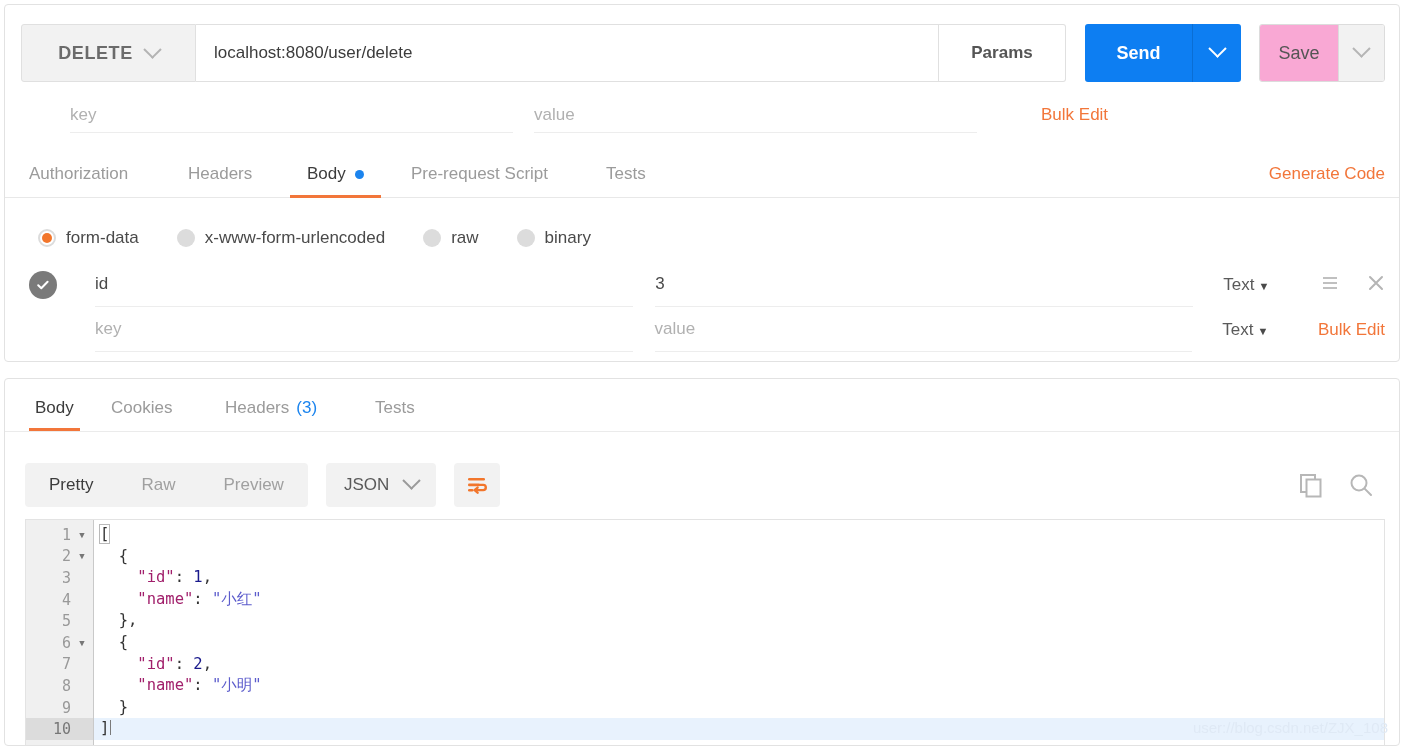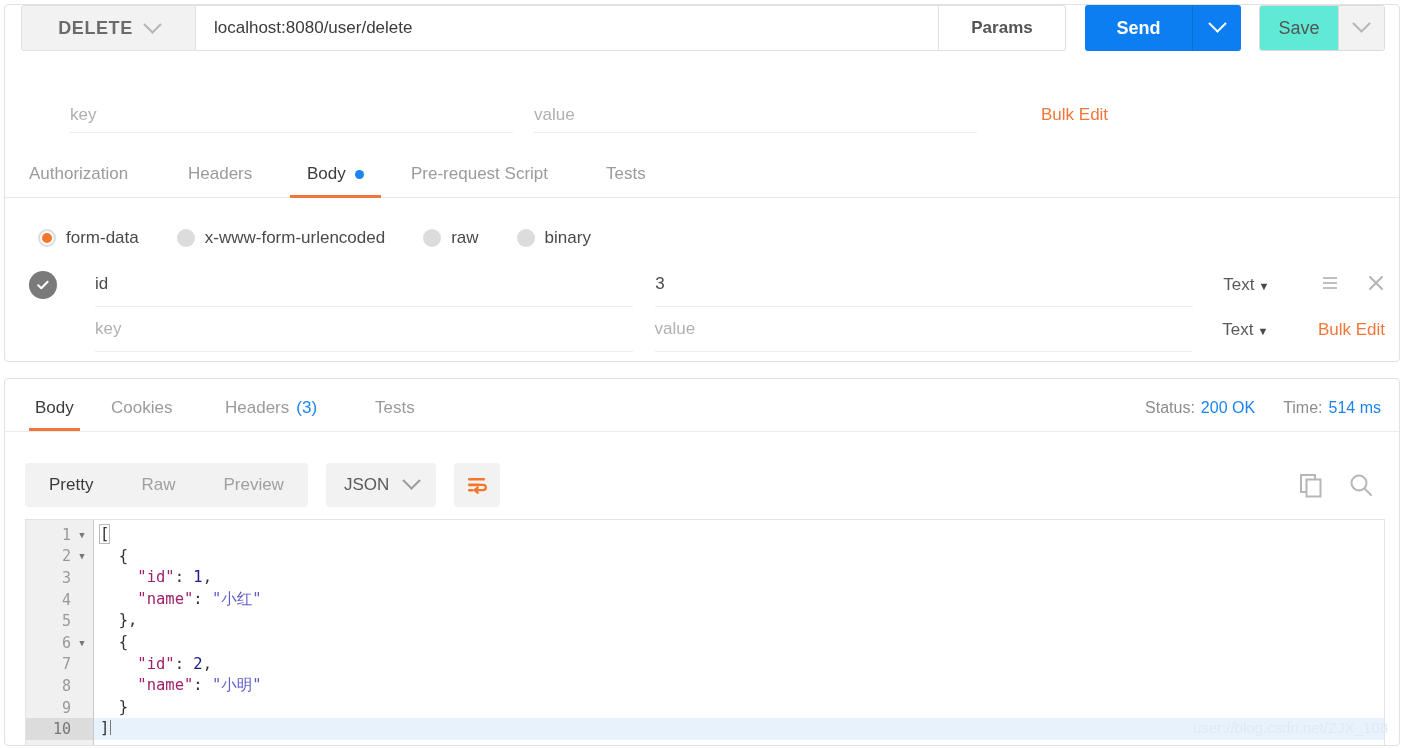"DELETE" .url-row { height: 46px -> 58px; top: 0 -> 19px }
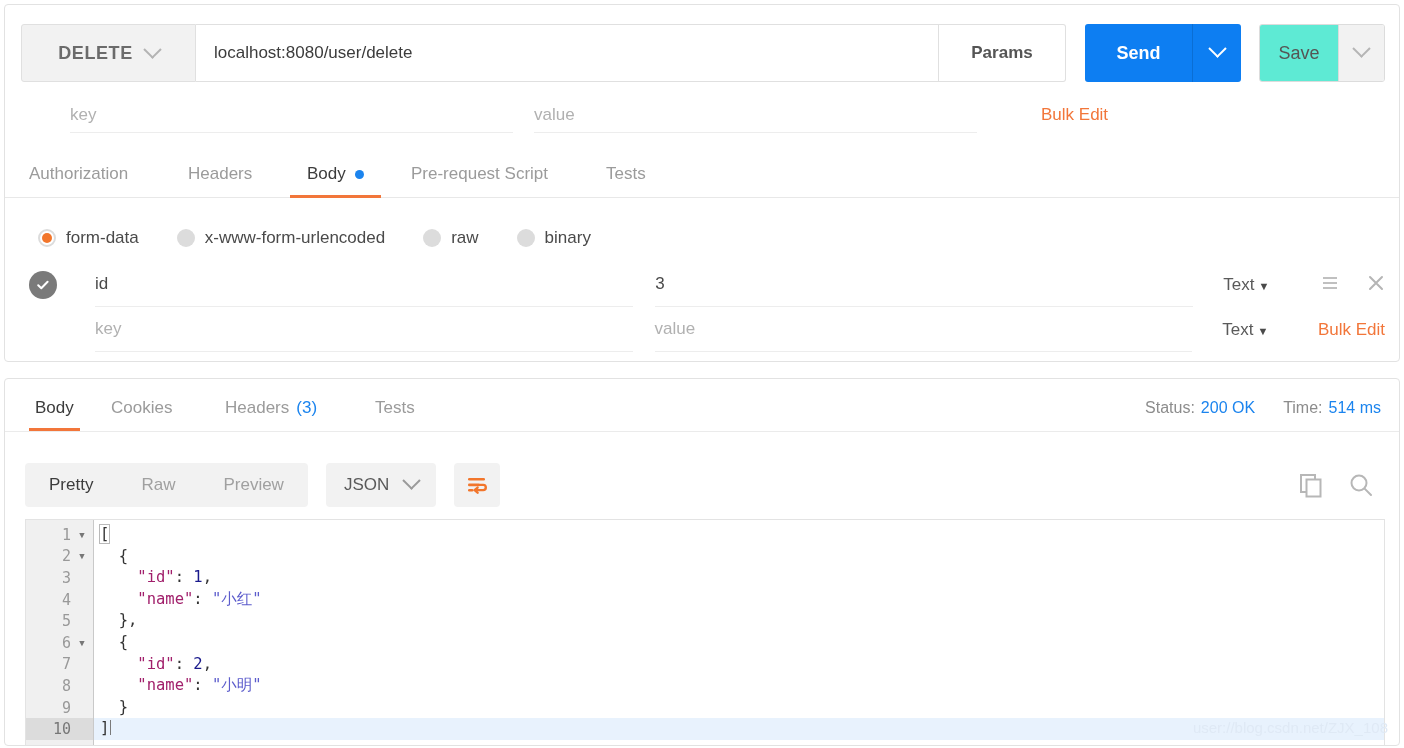"Save" .save-btn { background: #5eead4 -> #f9a8d4 }
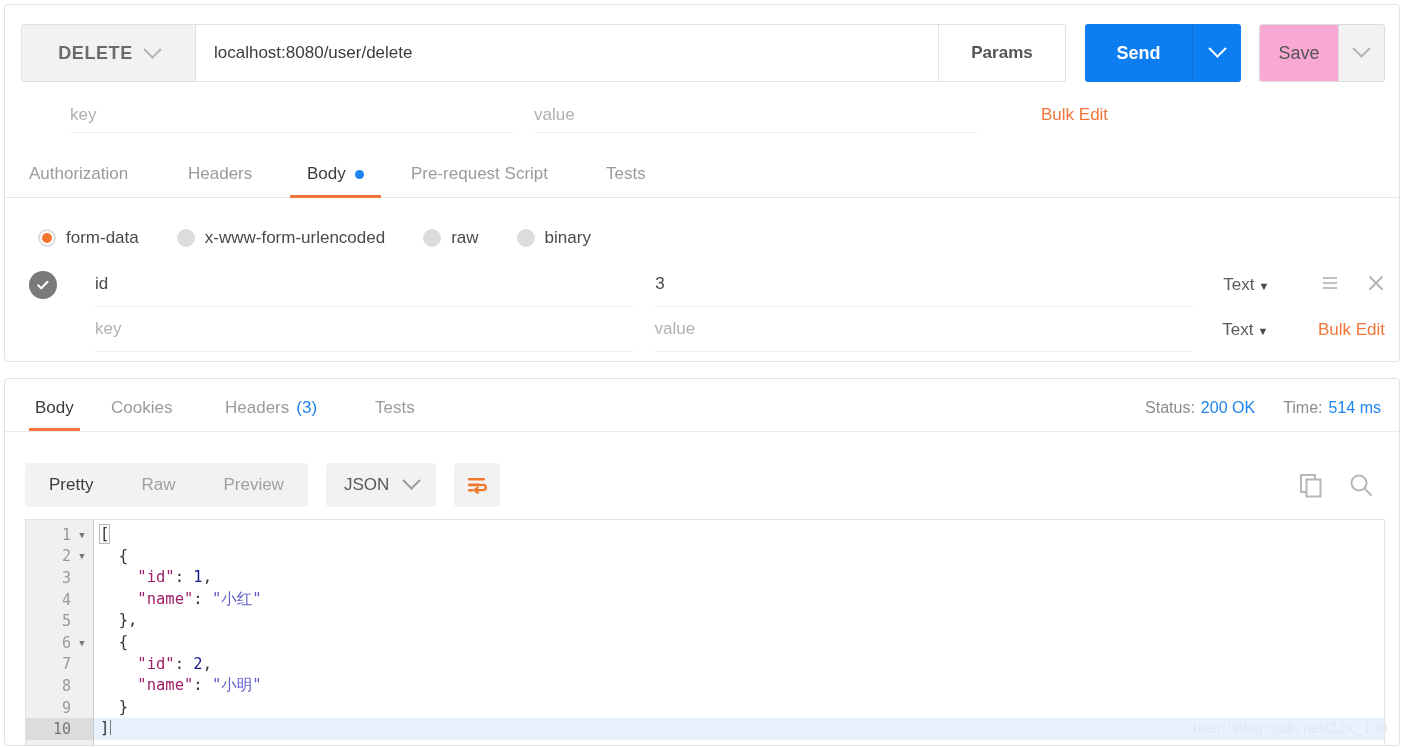"Generate Code" div.generate-code { html: none -> <div>Generate Code</div> }
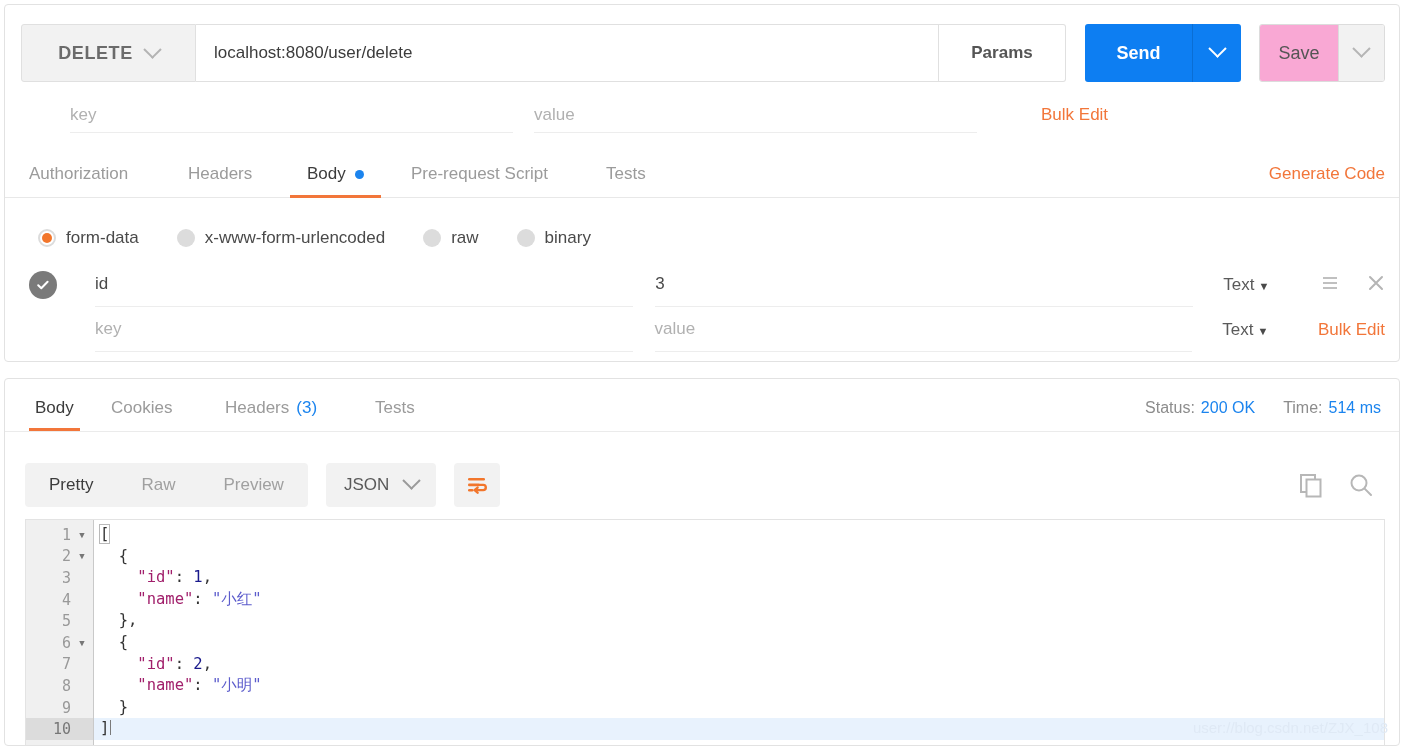"Status:" div.resp-meta { html: <div> <span>Status:</span> <span>200 OK</span> <span></span> <span>Time:</span> <span>514 ms</span> </div> -> none }
